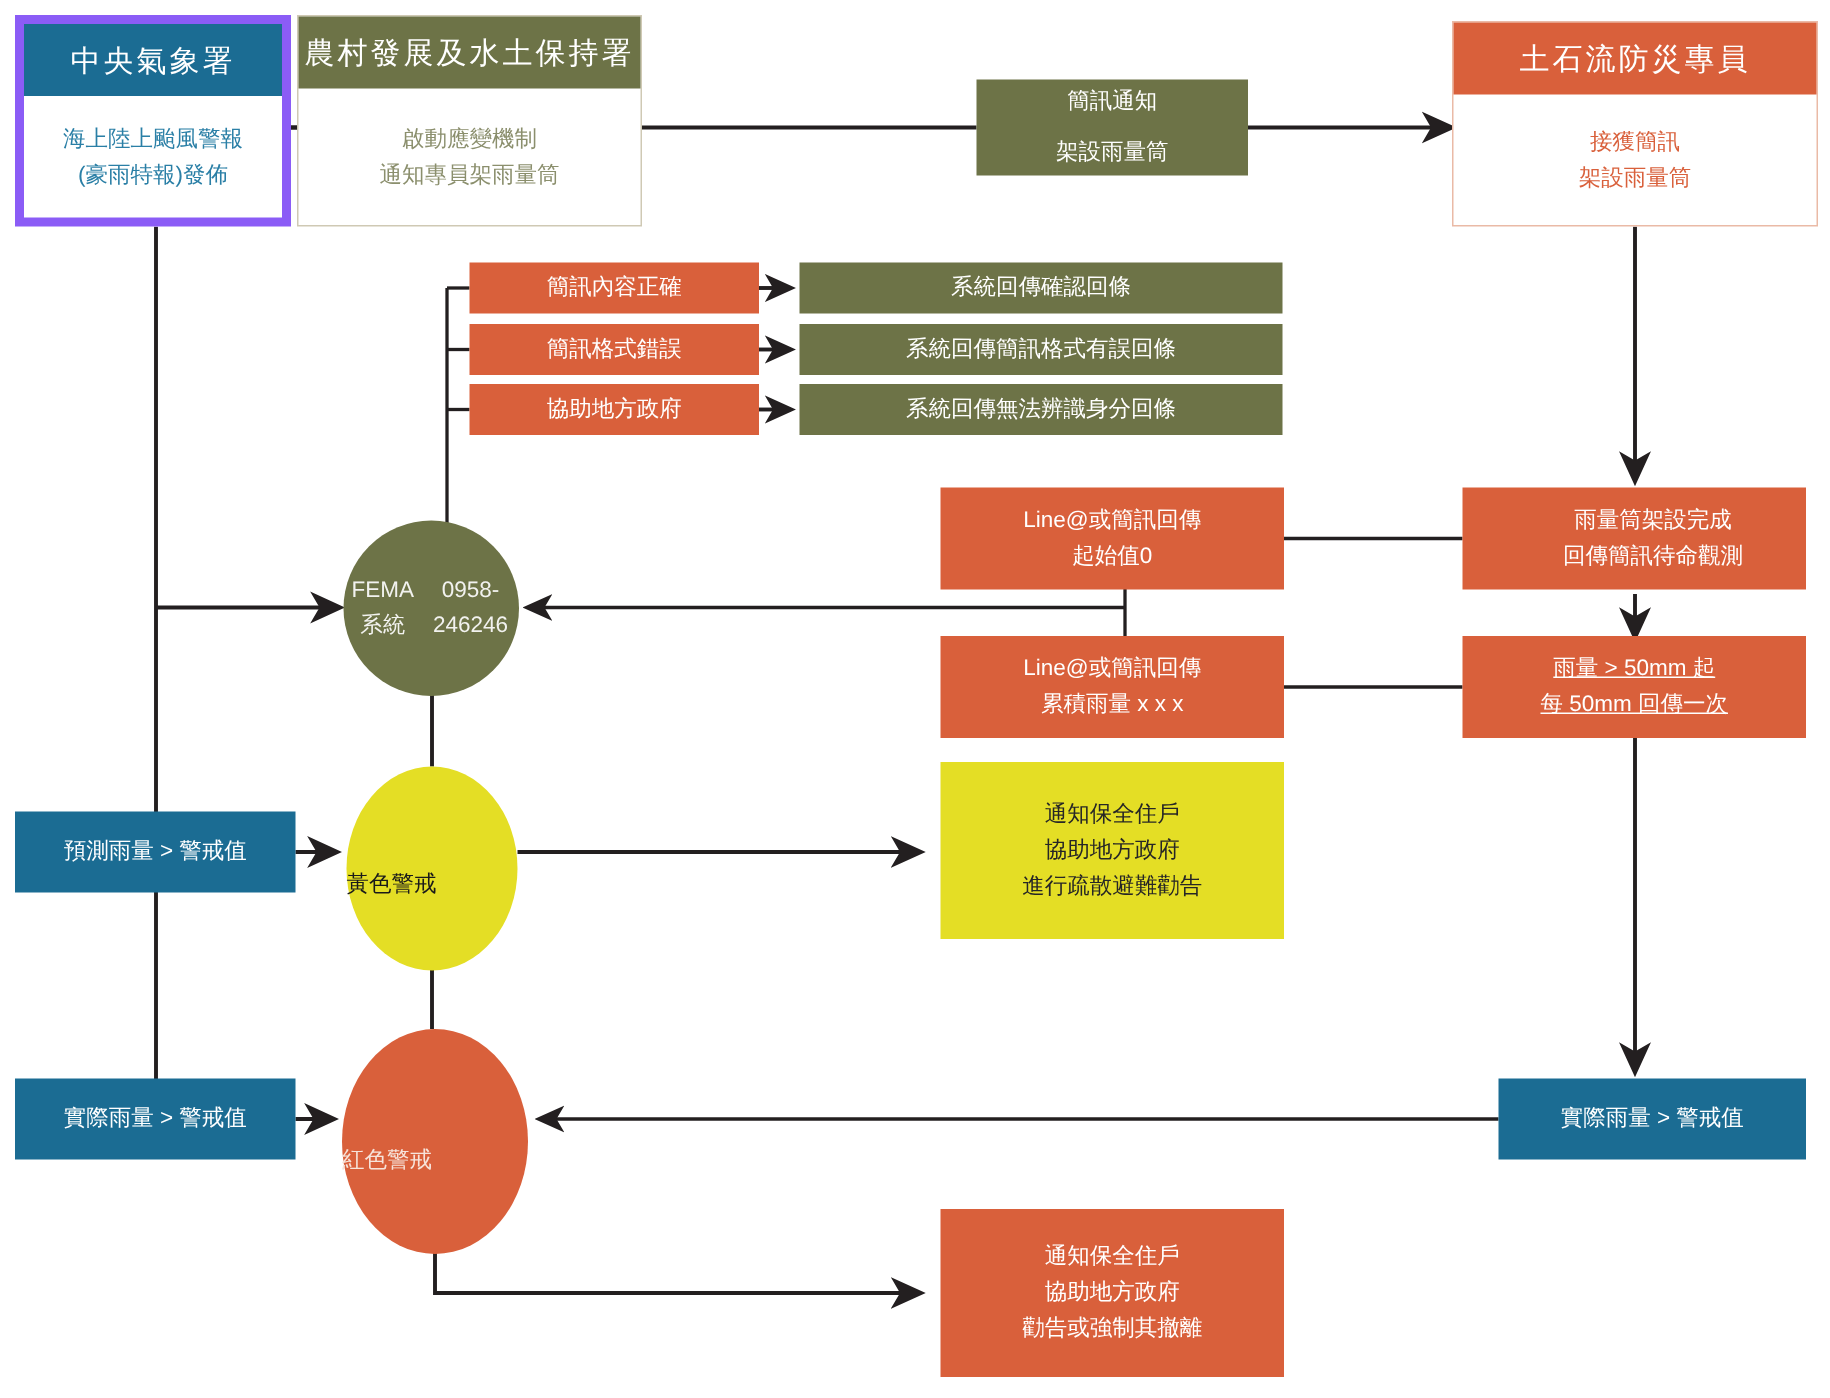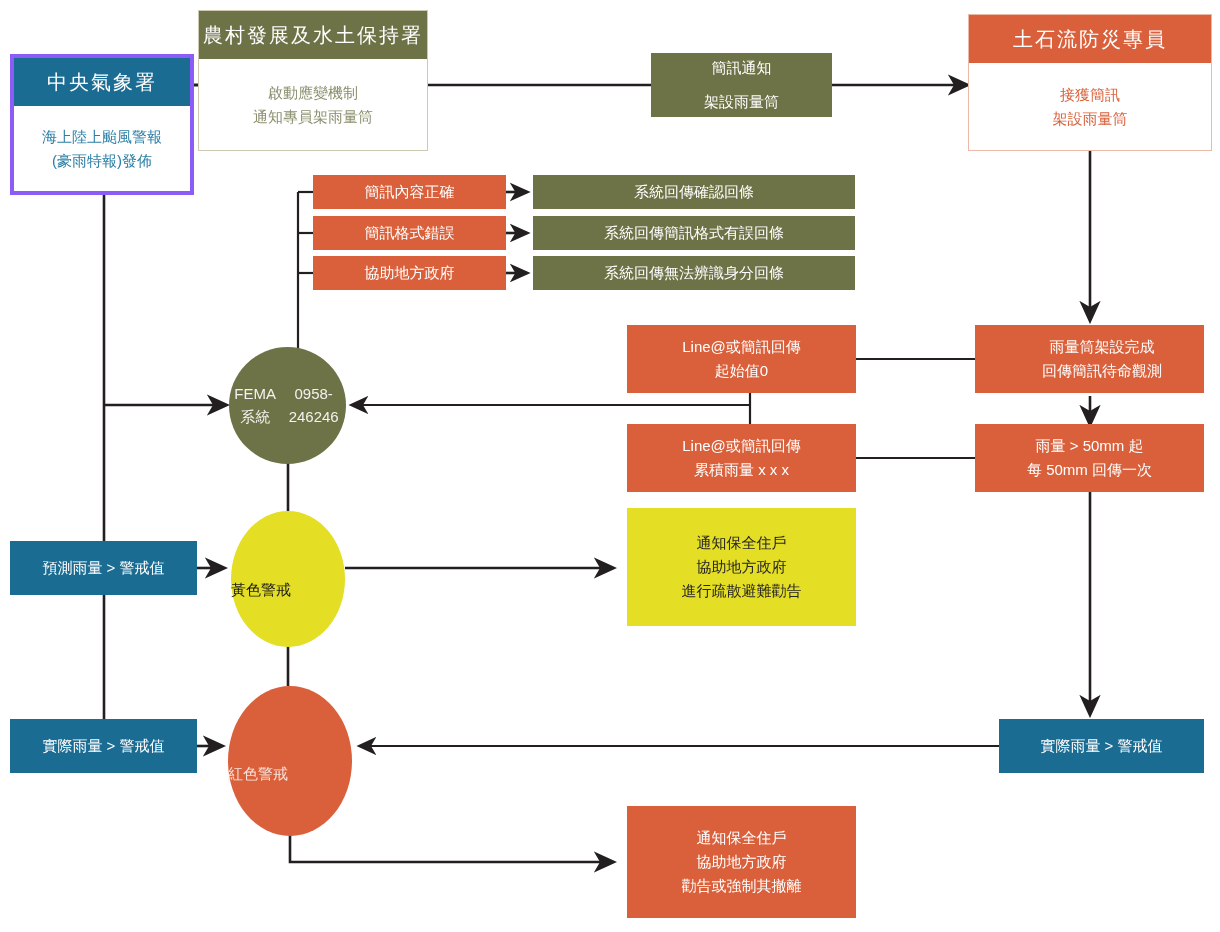"中央氣象署" .hdrbox.blue { border: 4px solid #8b5cf6 -> 6px solid #8b5cf6; margin-top: 44px -> none }
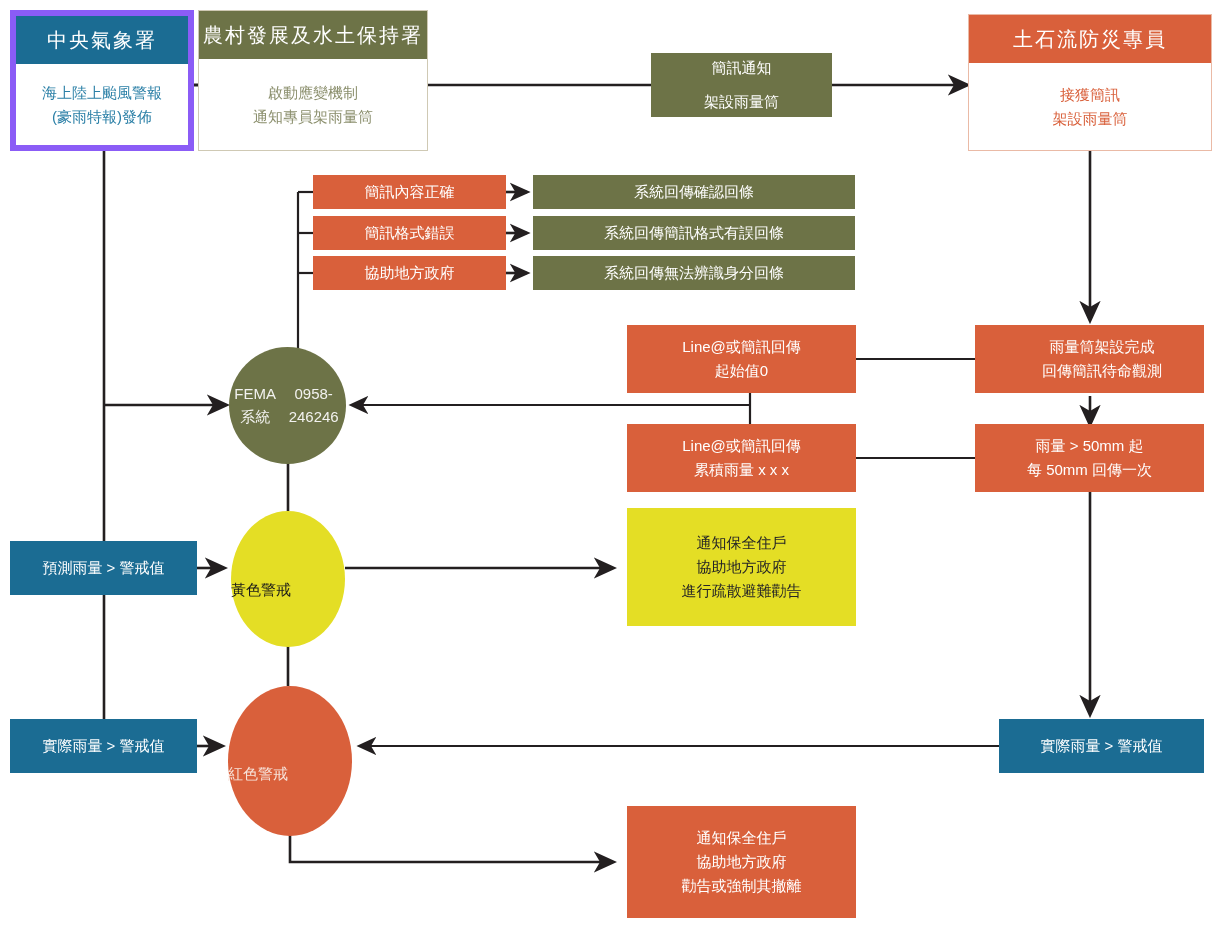"雨量 > 50mm 起" div.node { text-decoration: none -> underline }
